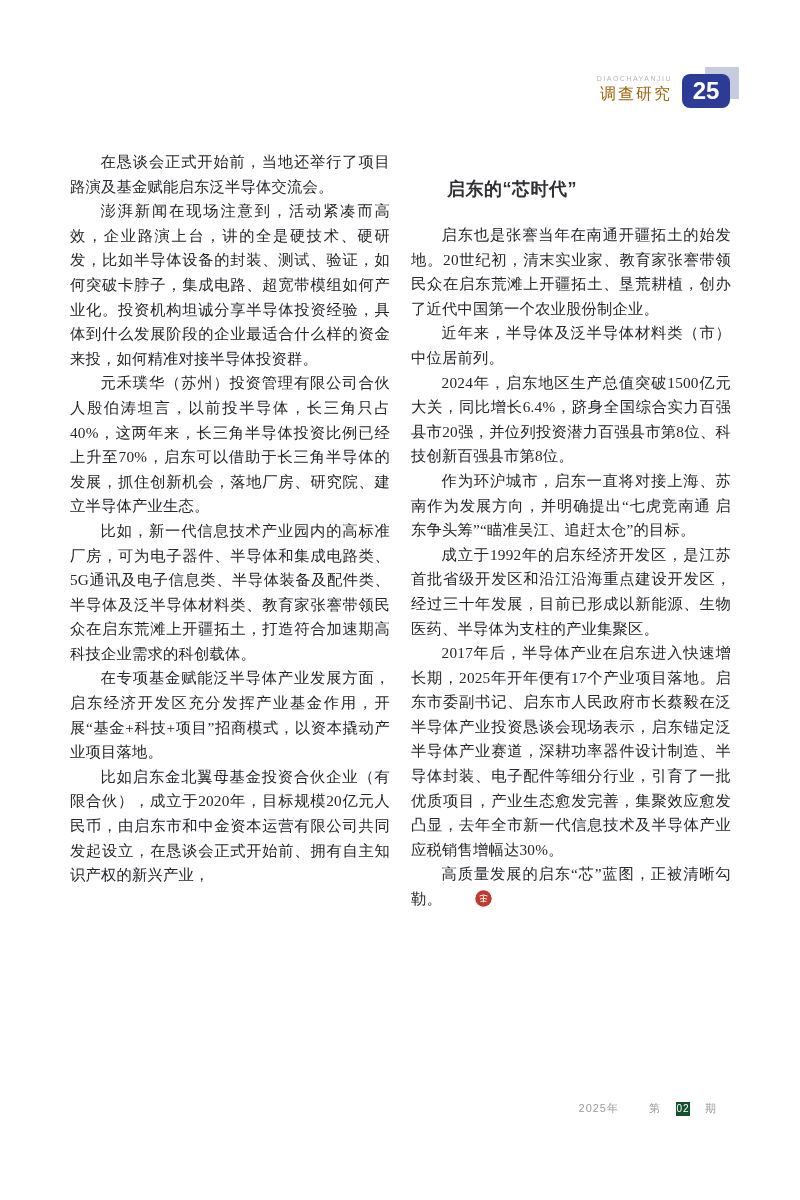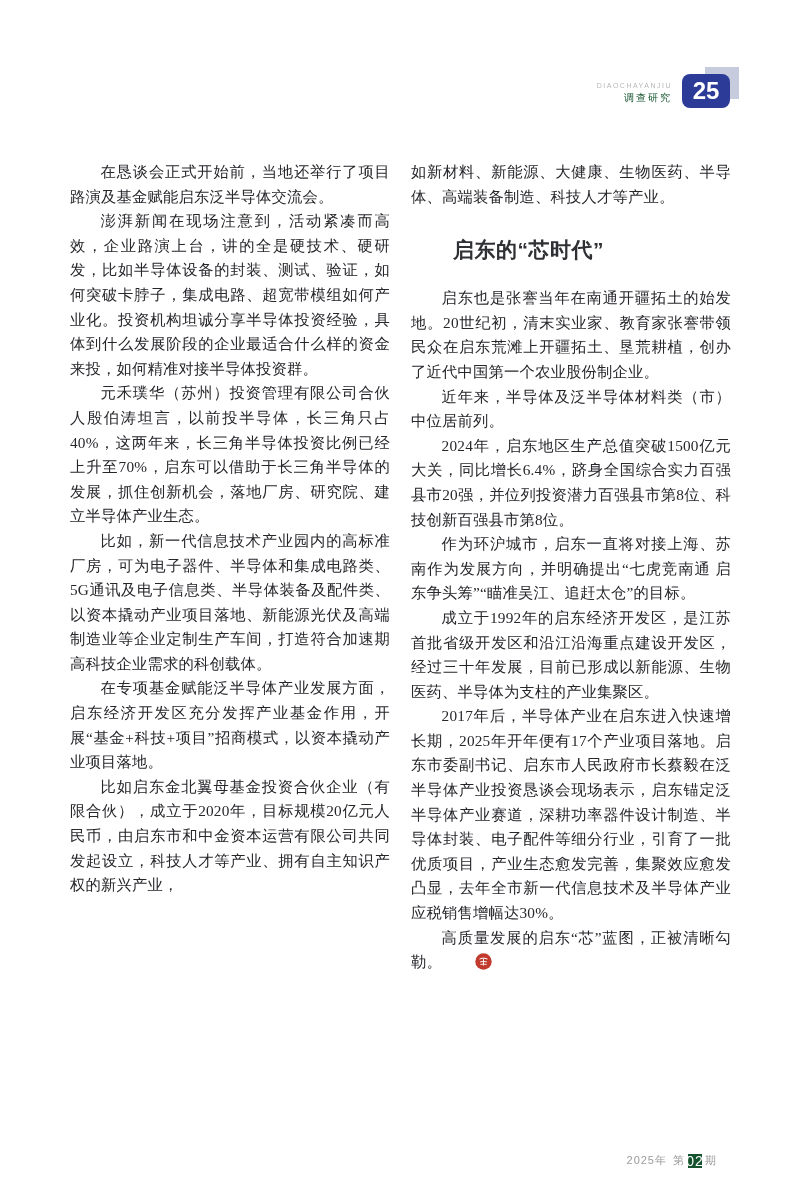"调查研究" .header-section { color: #14532d -> #a16207; font-size: 10px -> 16px }
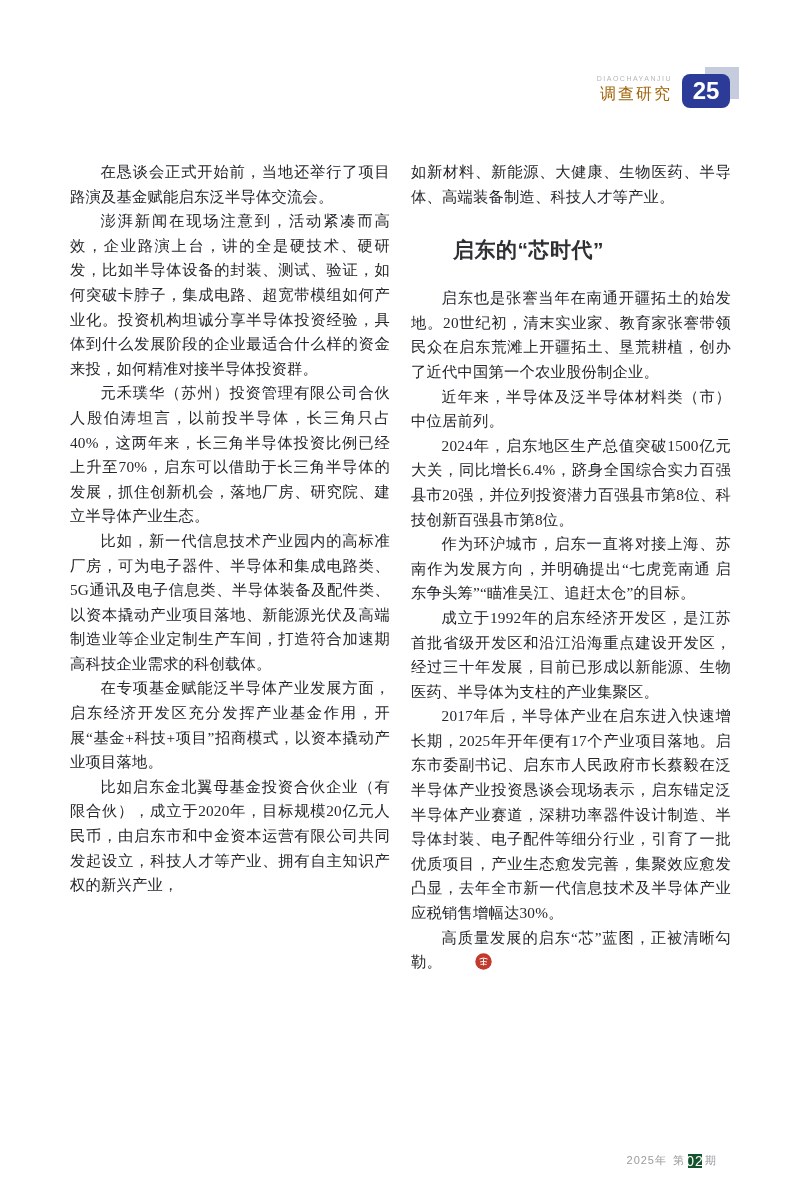"在恳谈会正式开始前，当地还举行了项目路演及基金赋能启东泛半导体交流会。" .article { top: 160px -> 150px }
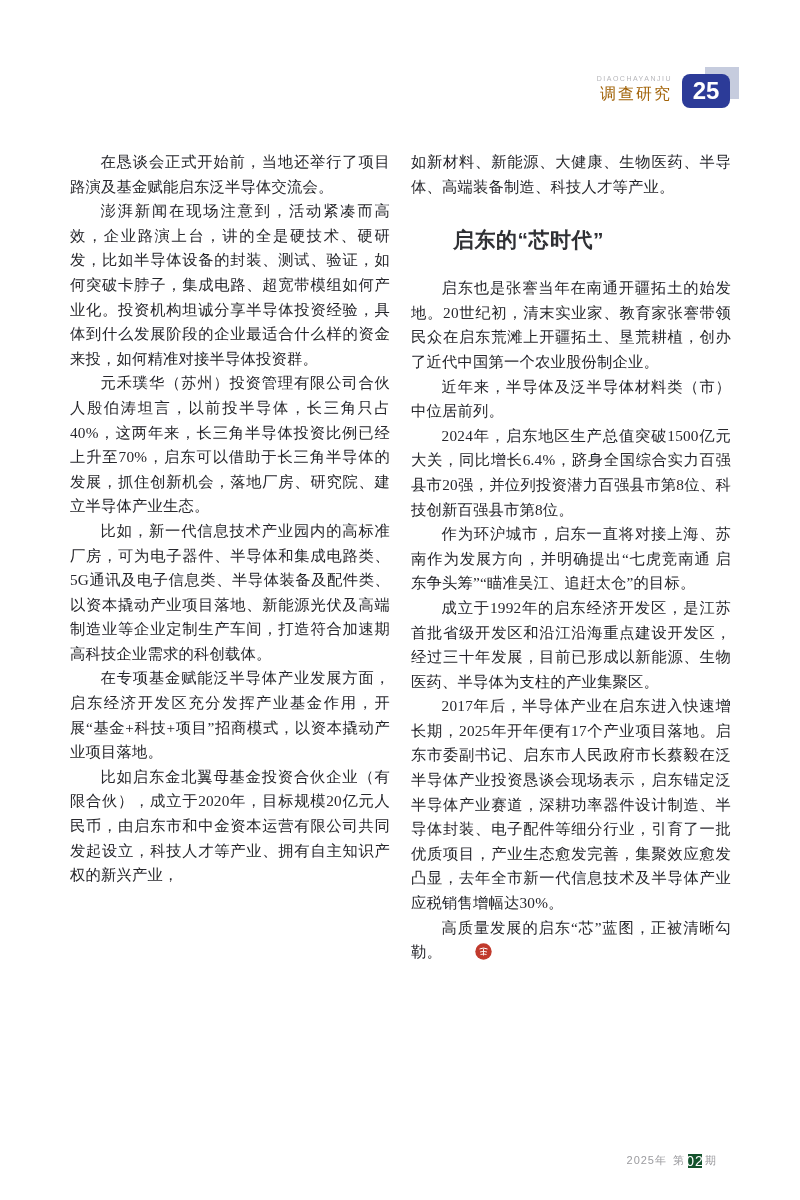"如新材料、新能源、大健康、生物医药、半导体、高端装备制造、科技人才等产业。" p.para { html: <p>如新材料、新能源、大健康、生物医药、半导体、高端装备制造、科技人才等产业。</p> -> none }
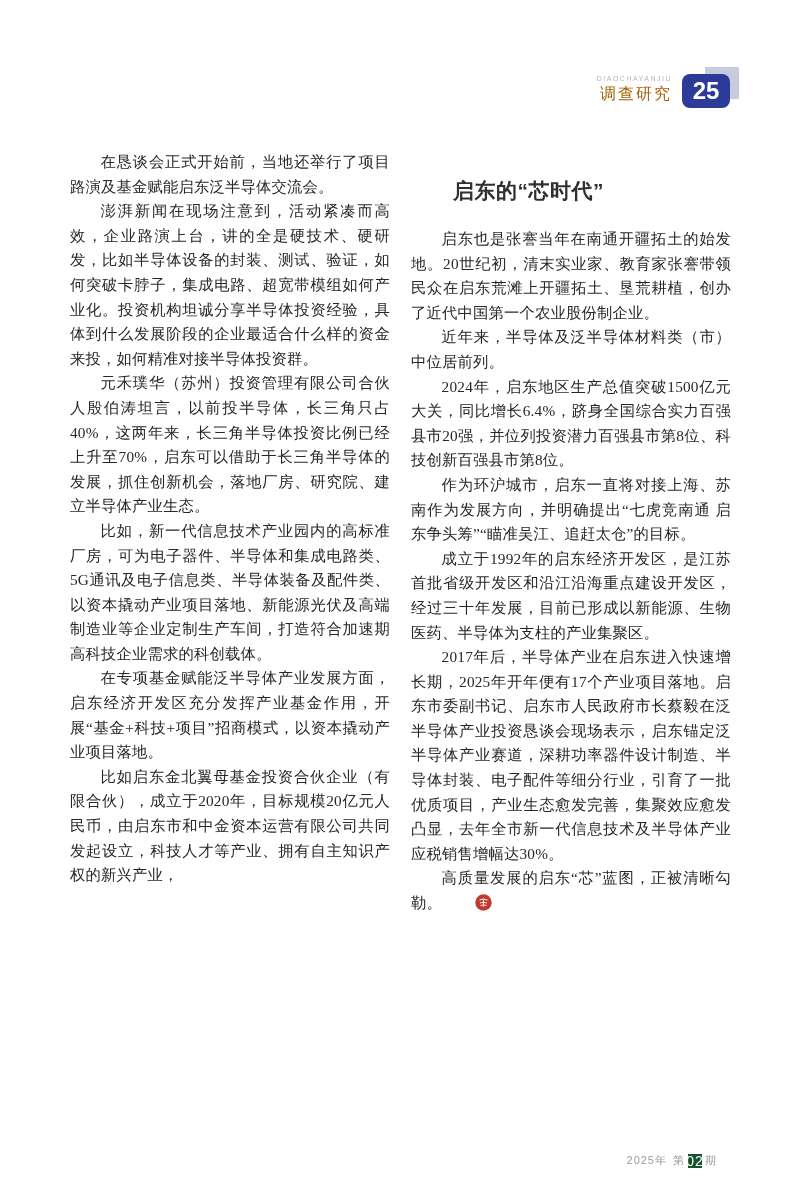"启东的“芯时代”" .subhead { font-size: 21px -> 18px }
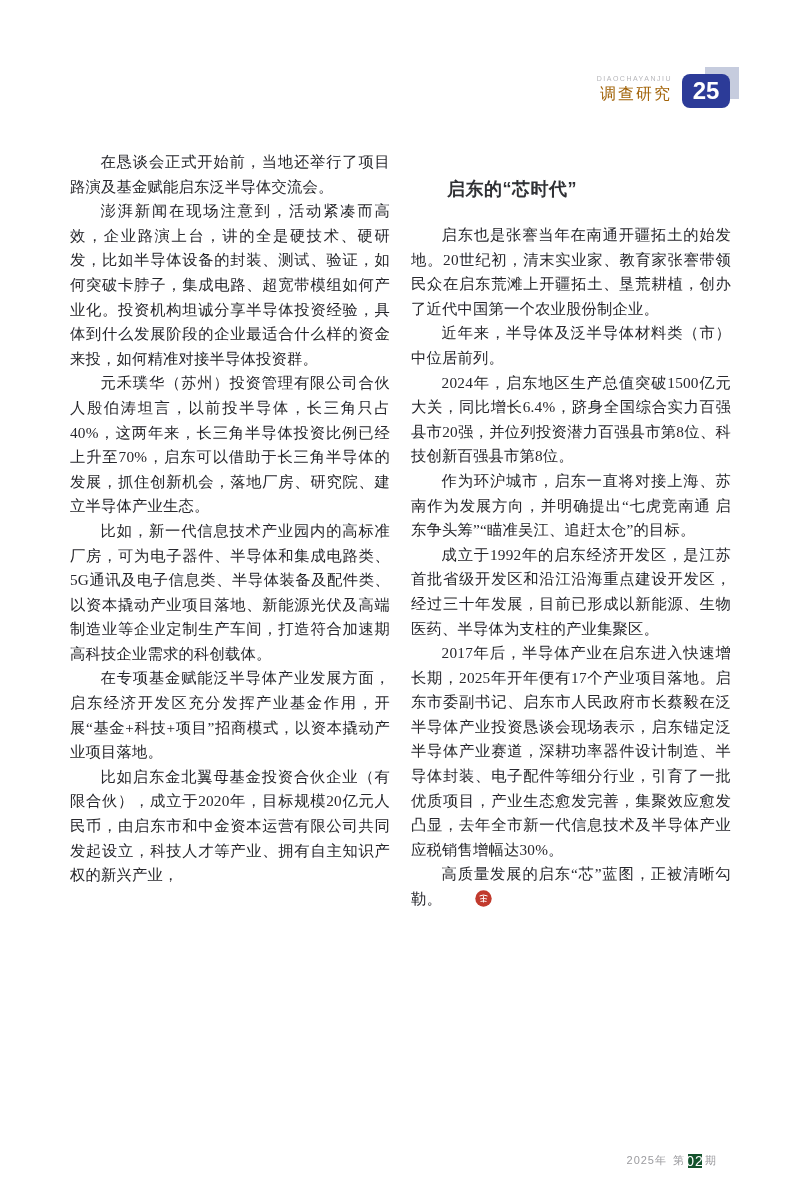"比如，新一代信息技术产业园内的高标准厂房，可为电子器件、半导体和集成电路类、5G" p.para { text: 以资本撬动产业项目落地、新能源光伏及高端制造业等企业定制生产车间 -> 半导体及泛半导体材料类、教育家张謇带领民众在启东荒滩上开疆拓土 }
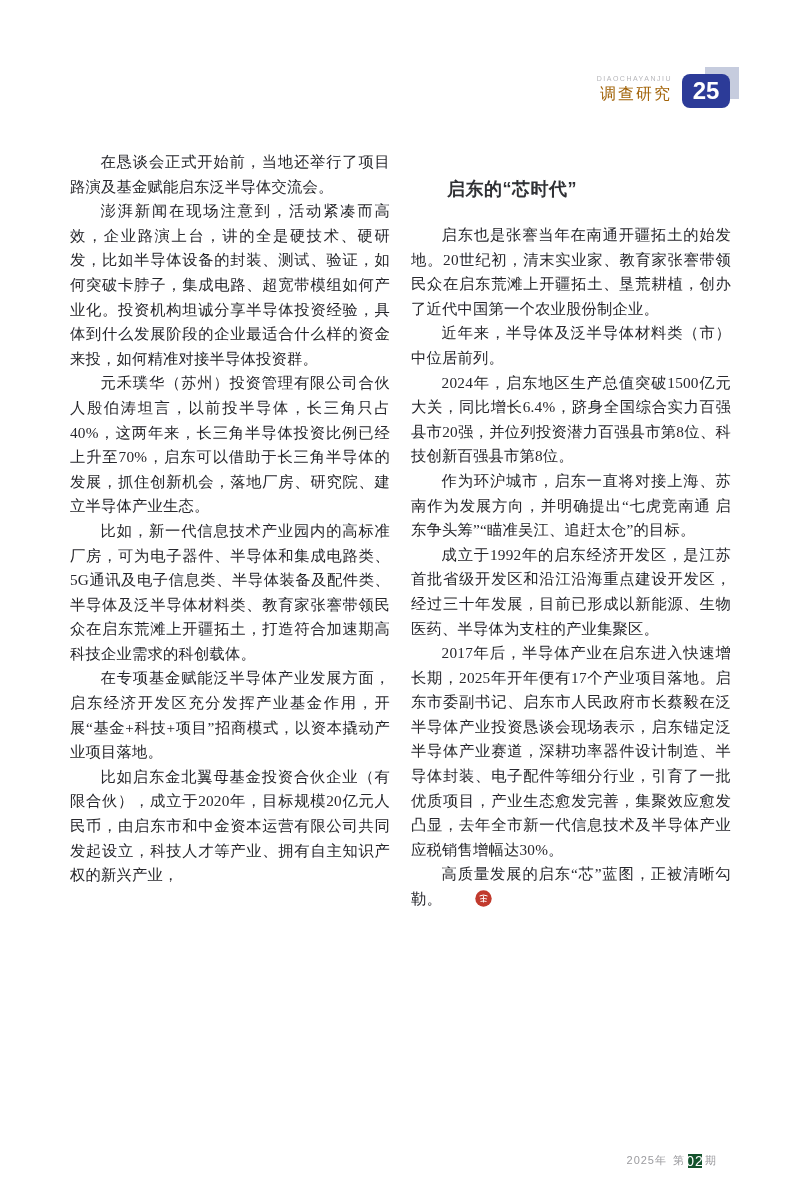"比如启东金北翼母基金投资合伙企业（有限合伙），成立于2020年，目标规模20亿元" p.para { text: 科技人才等产业 -> 在恳谈会正式开始前 }
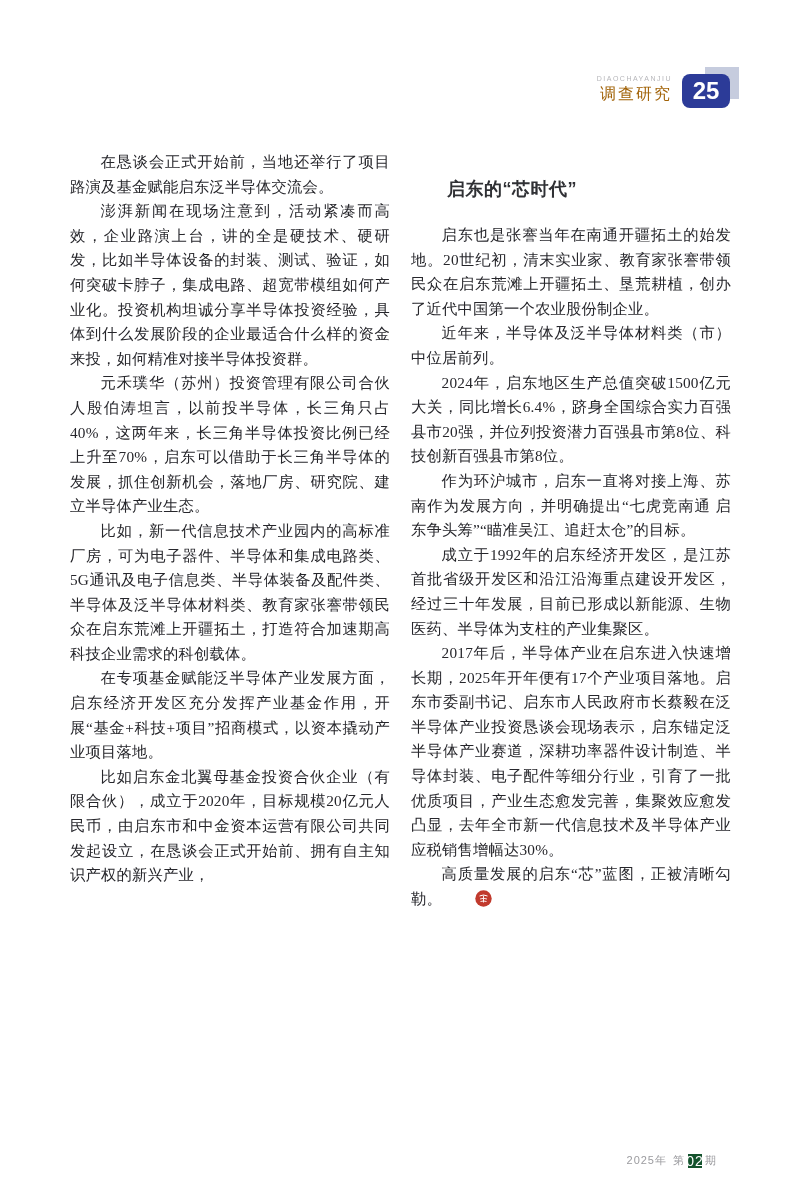"2025年" .page-footer { gap: none -> 12px; top: 1153px -> 1101px }
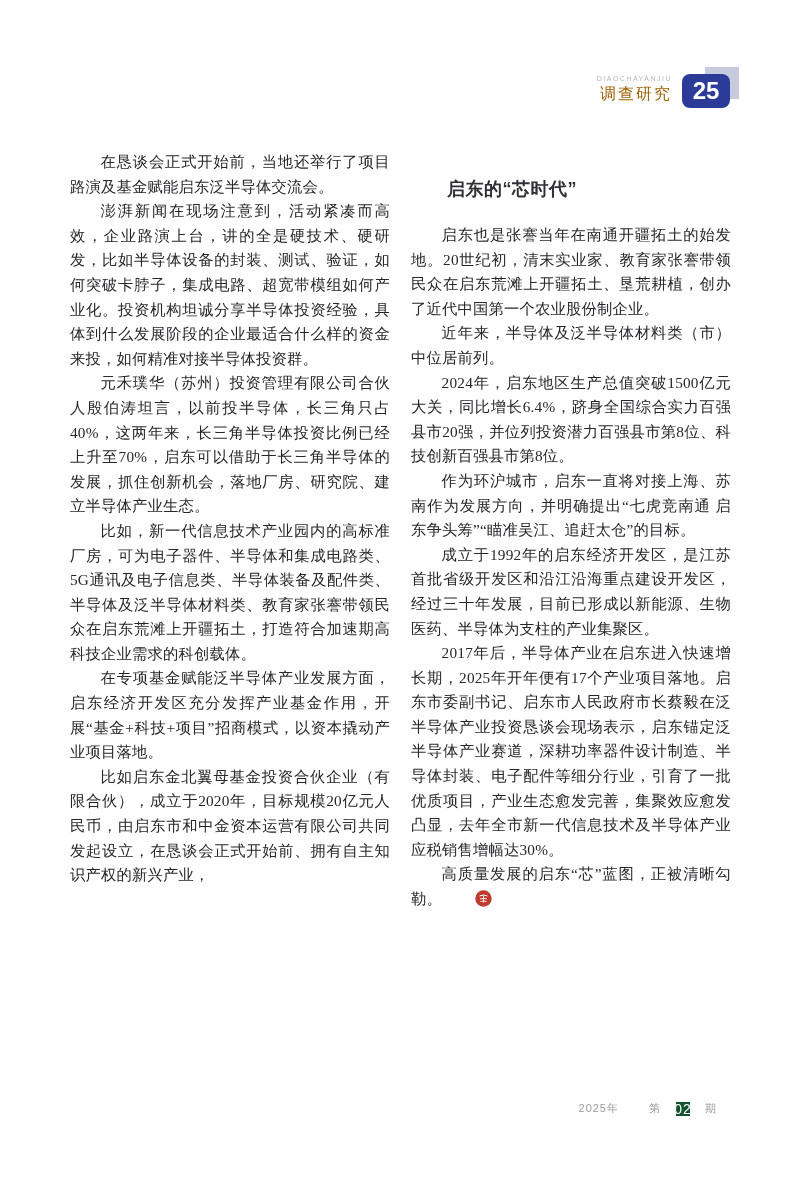"02" .issue-box { font-size: 14px -> 10px }
